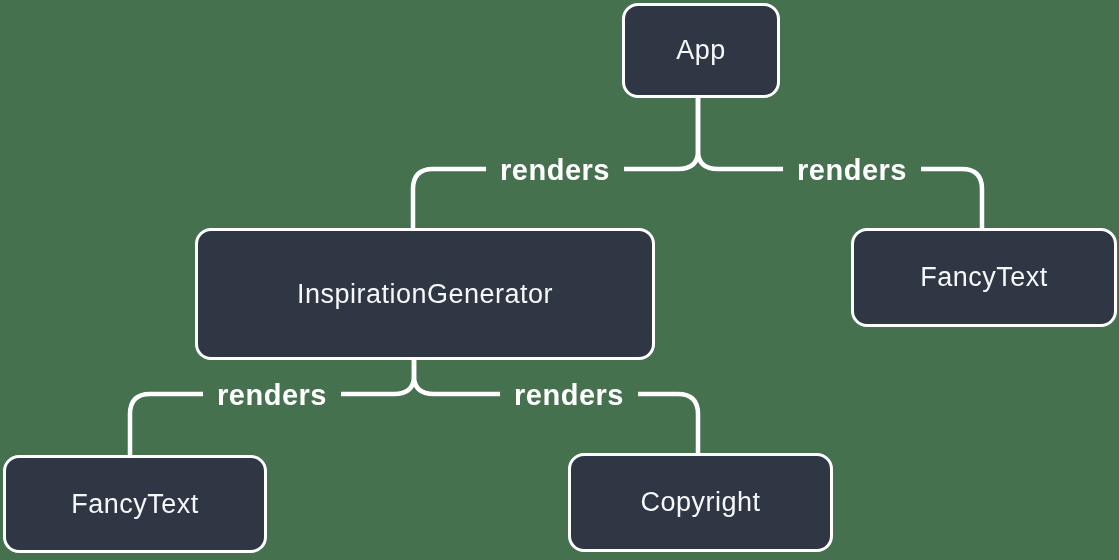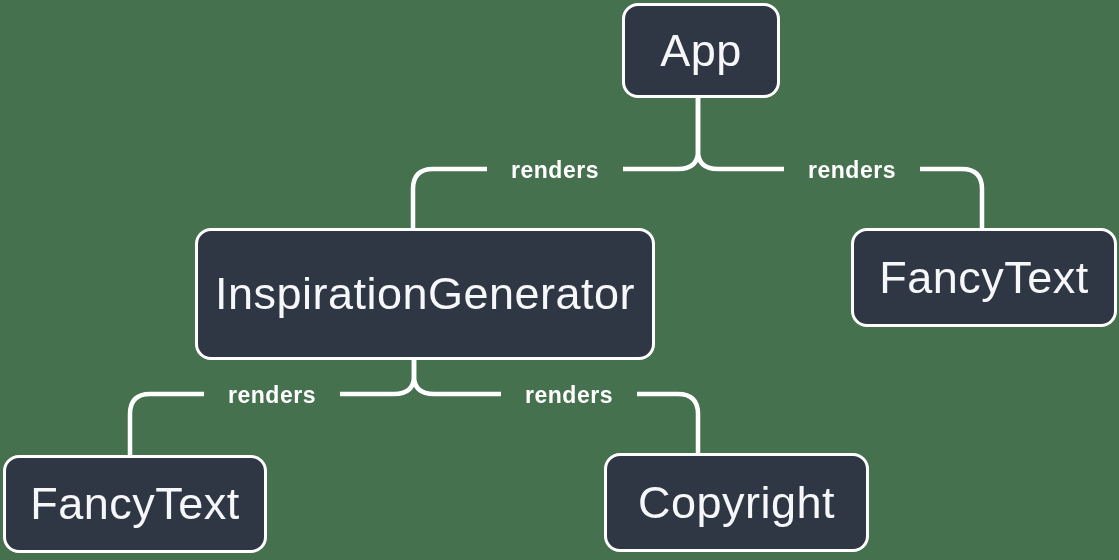"App" .node { font-size: 45px -> 27px }
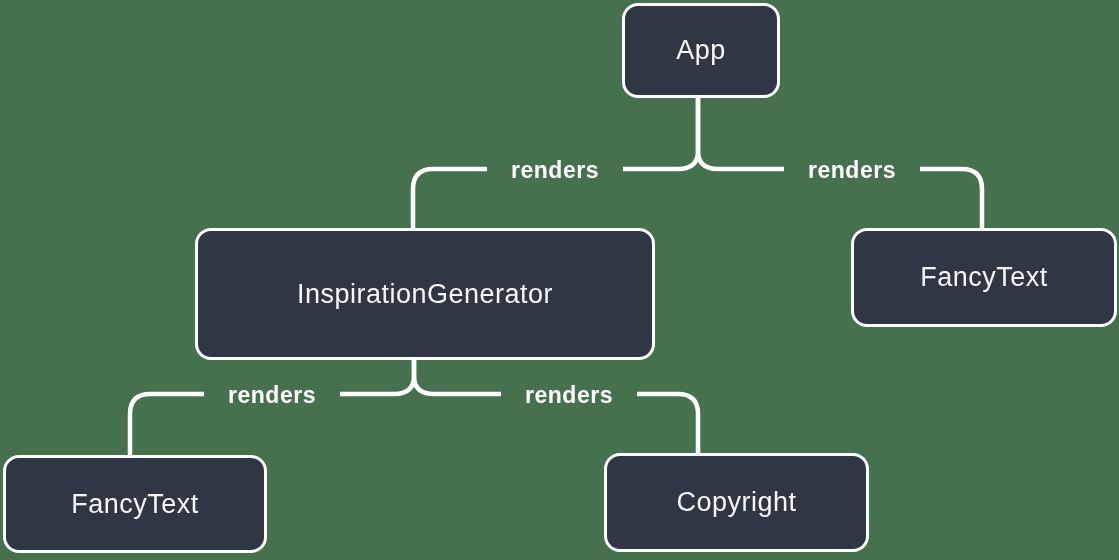"renders" .edge-label { font-size: 23px -> 29px }
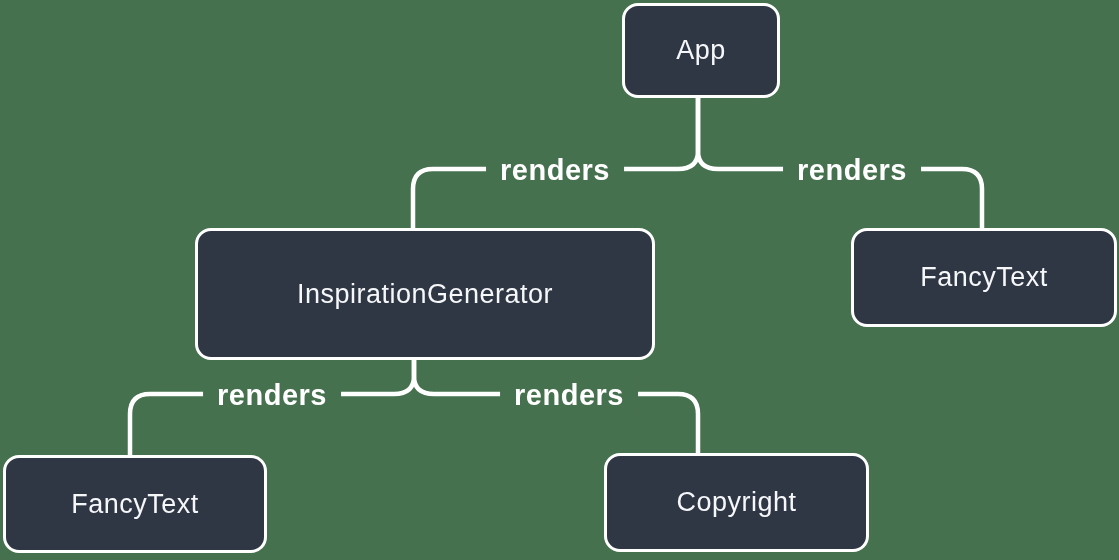"Copyright" .node-copyright { margin-left: 36px -> none }
